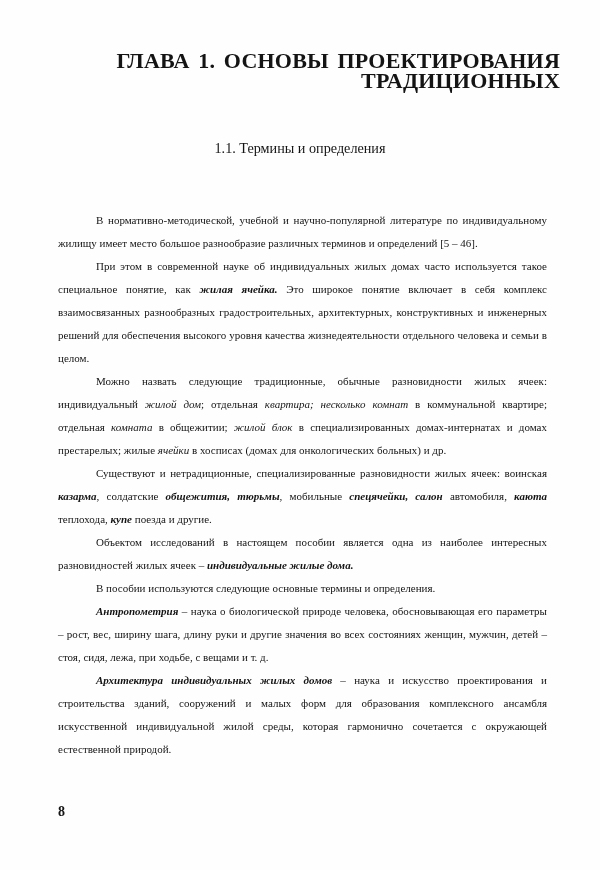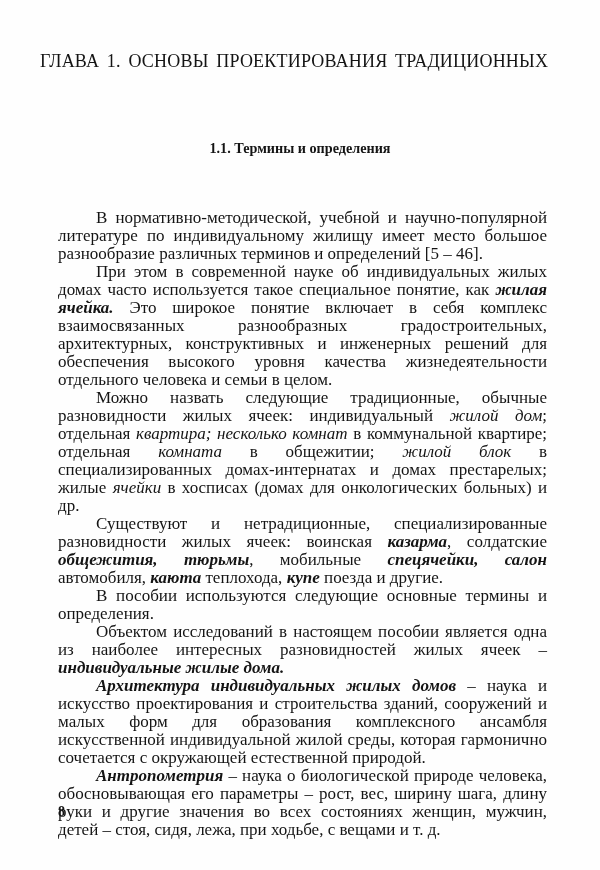"ГЛАВА 1. ОСНОВЫ ПРОЕКТИРОВАНИЯ" .chapter-title { font-size: 18px -> 22px; font-weight: normal -> bold; text-align: left -> right }
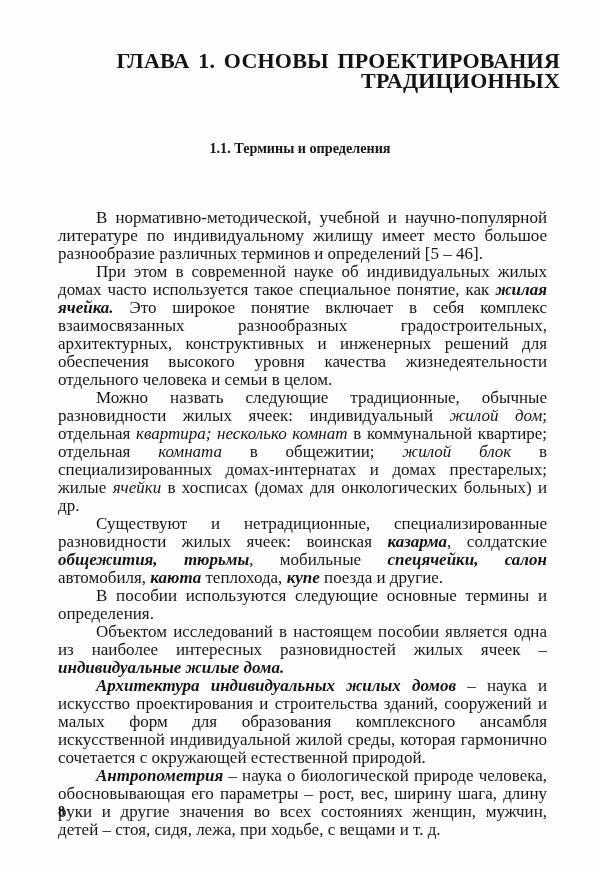"1.1. Термины и определения" .section-title { font-weight: bold -> normal }
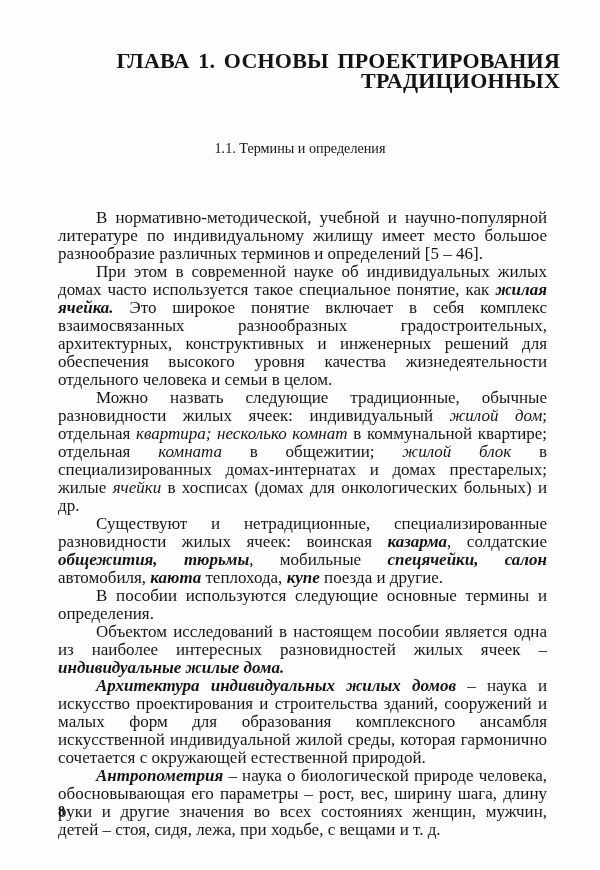"В нормативно-методической, учебной и" .body-text { font-size: 17px -> 11px; line-height: 18px -> 23px }
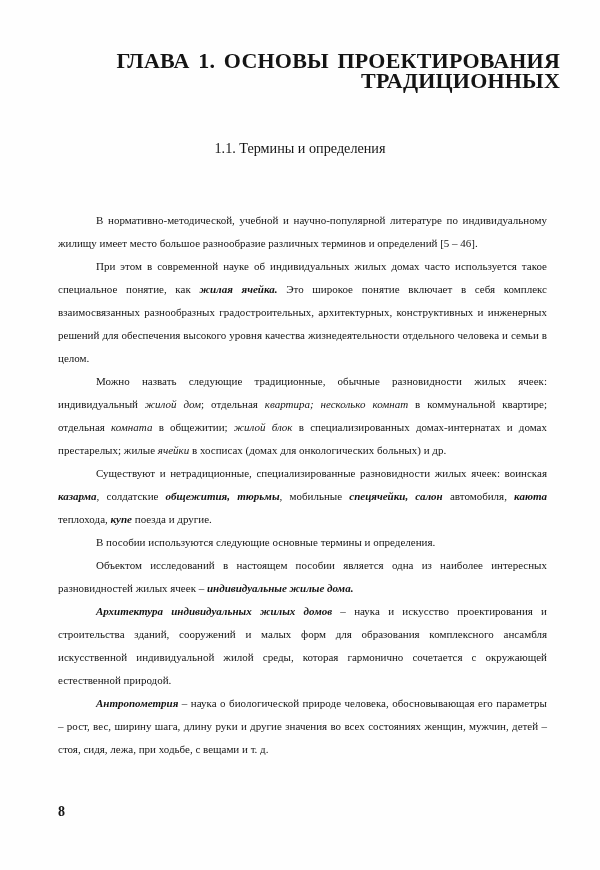"В пособии используются следующие" p { order: before "Объектом исследований в настоящем" -> after "Объектом исследований в настоящем" }
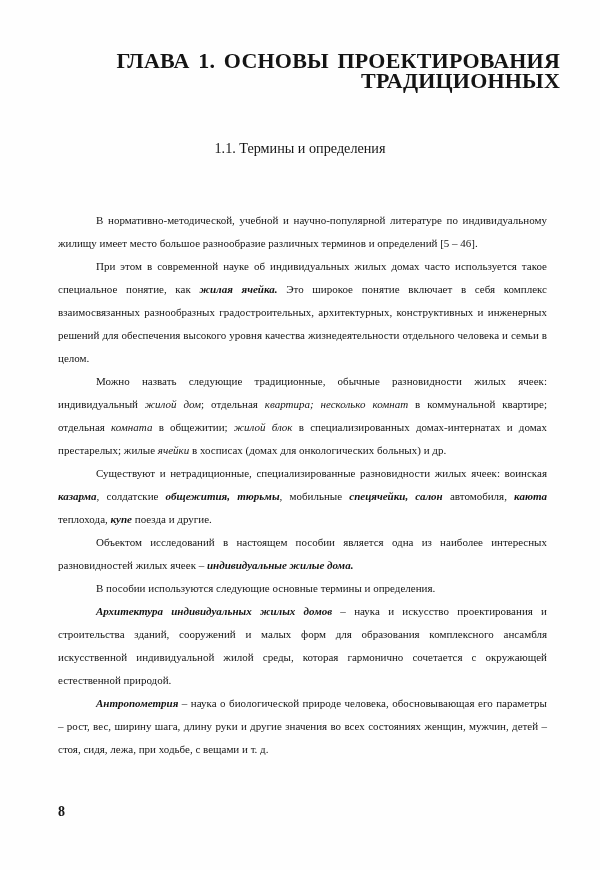"Архитектура индивидуальных жилых домов –" p { order: before "Антропометрия – наука о биологической" -> after "Антропометрия – наука о биологической" }
